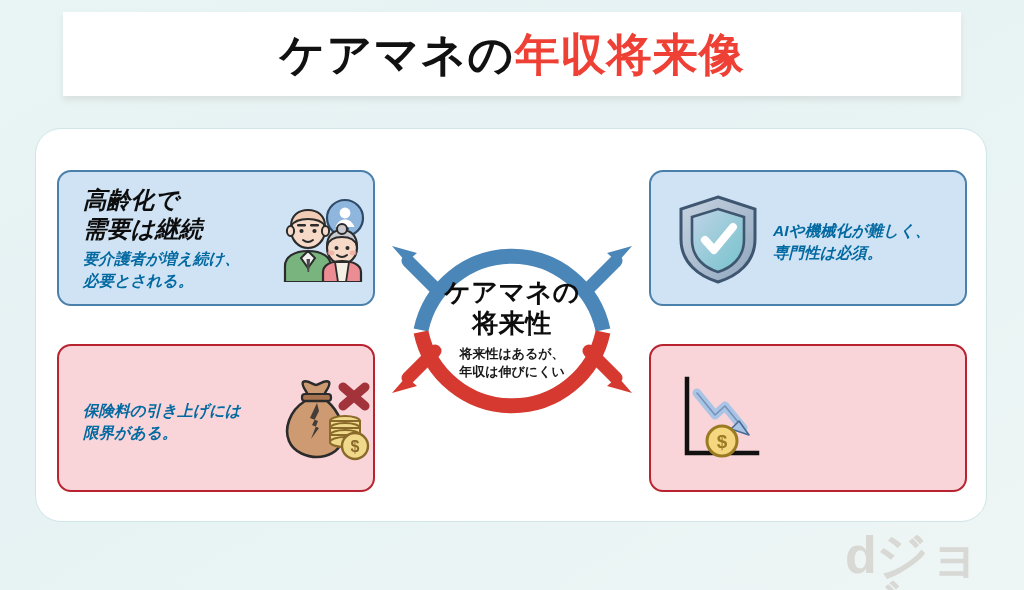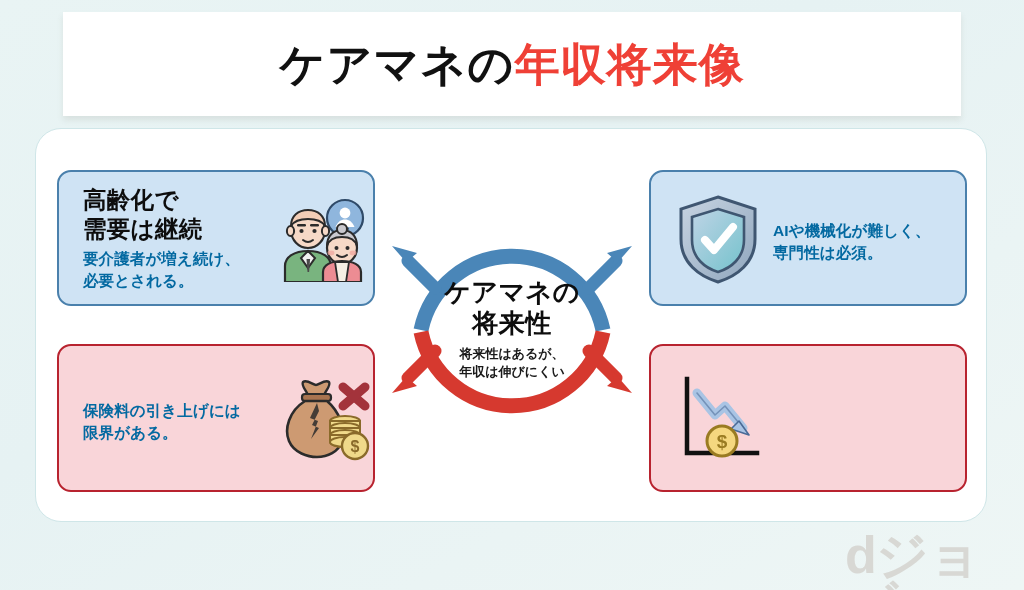"ケアマネの年収将来像" .title-band { height: 104px -> 84px }
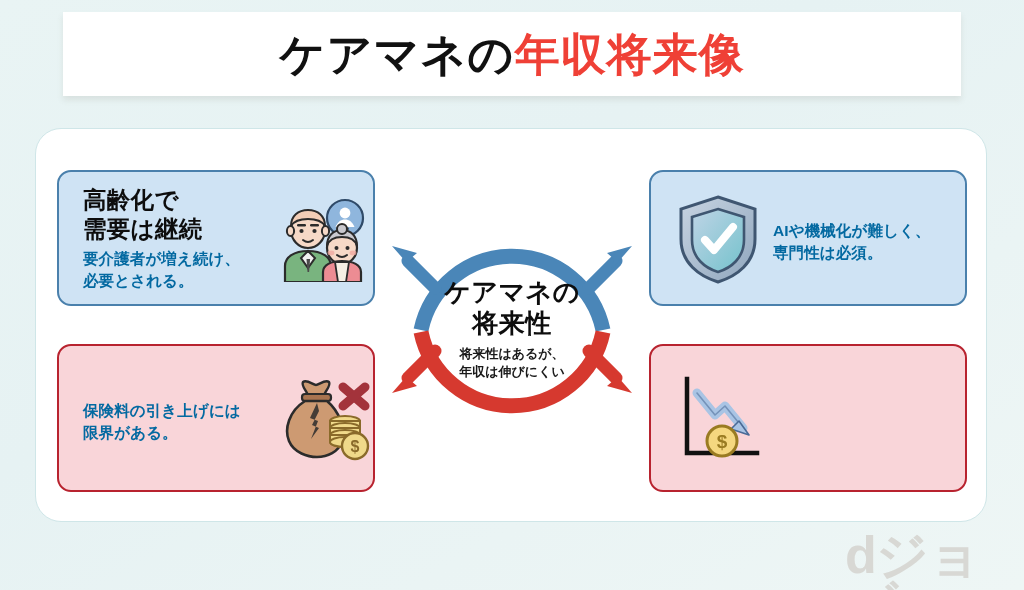"高齢化で" .card-text { font-style: none -> italic }
